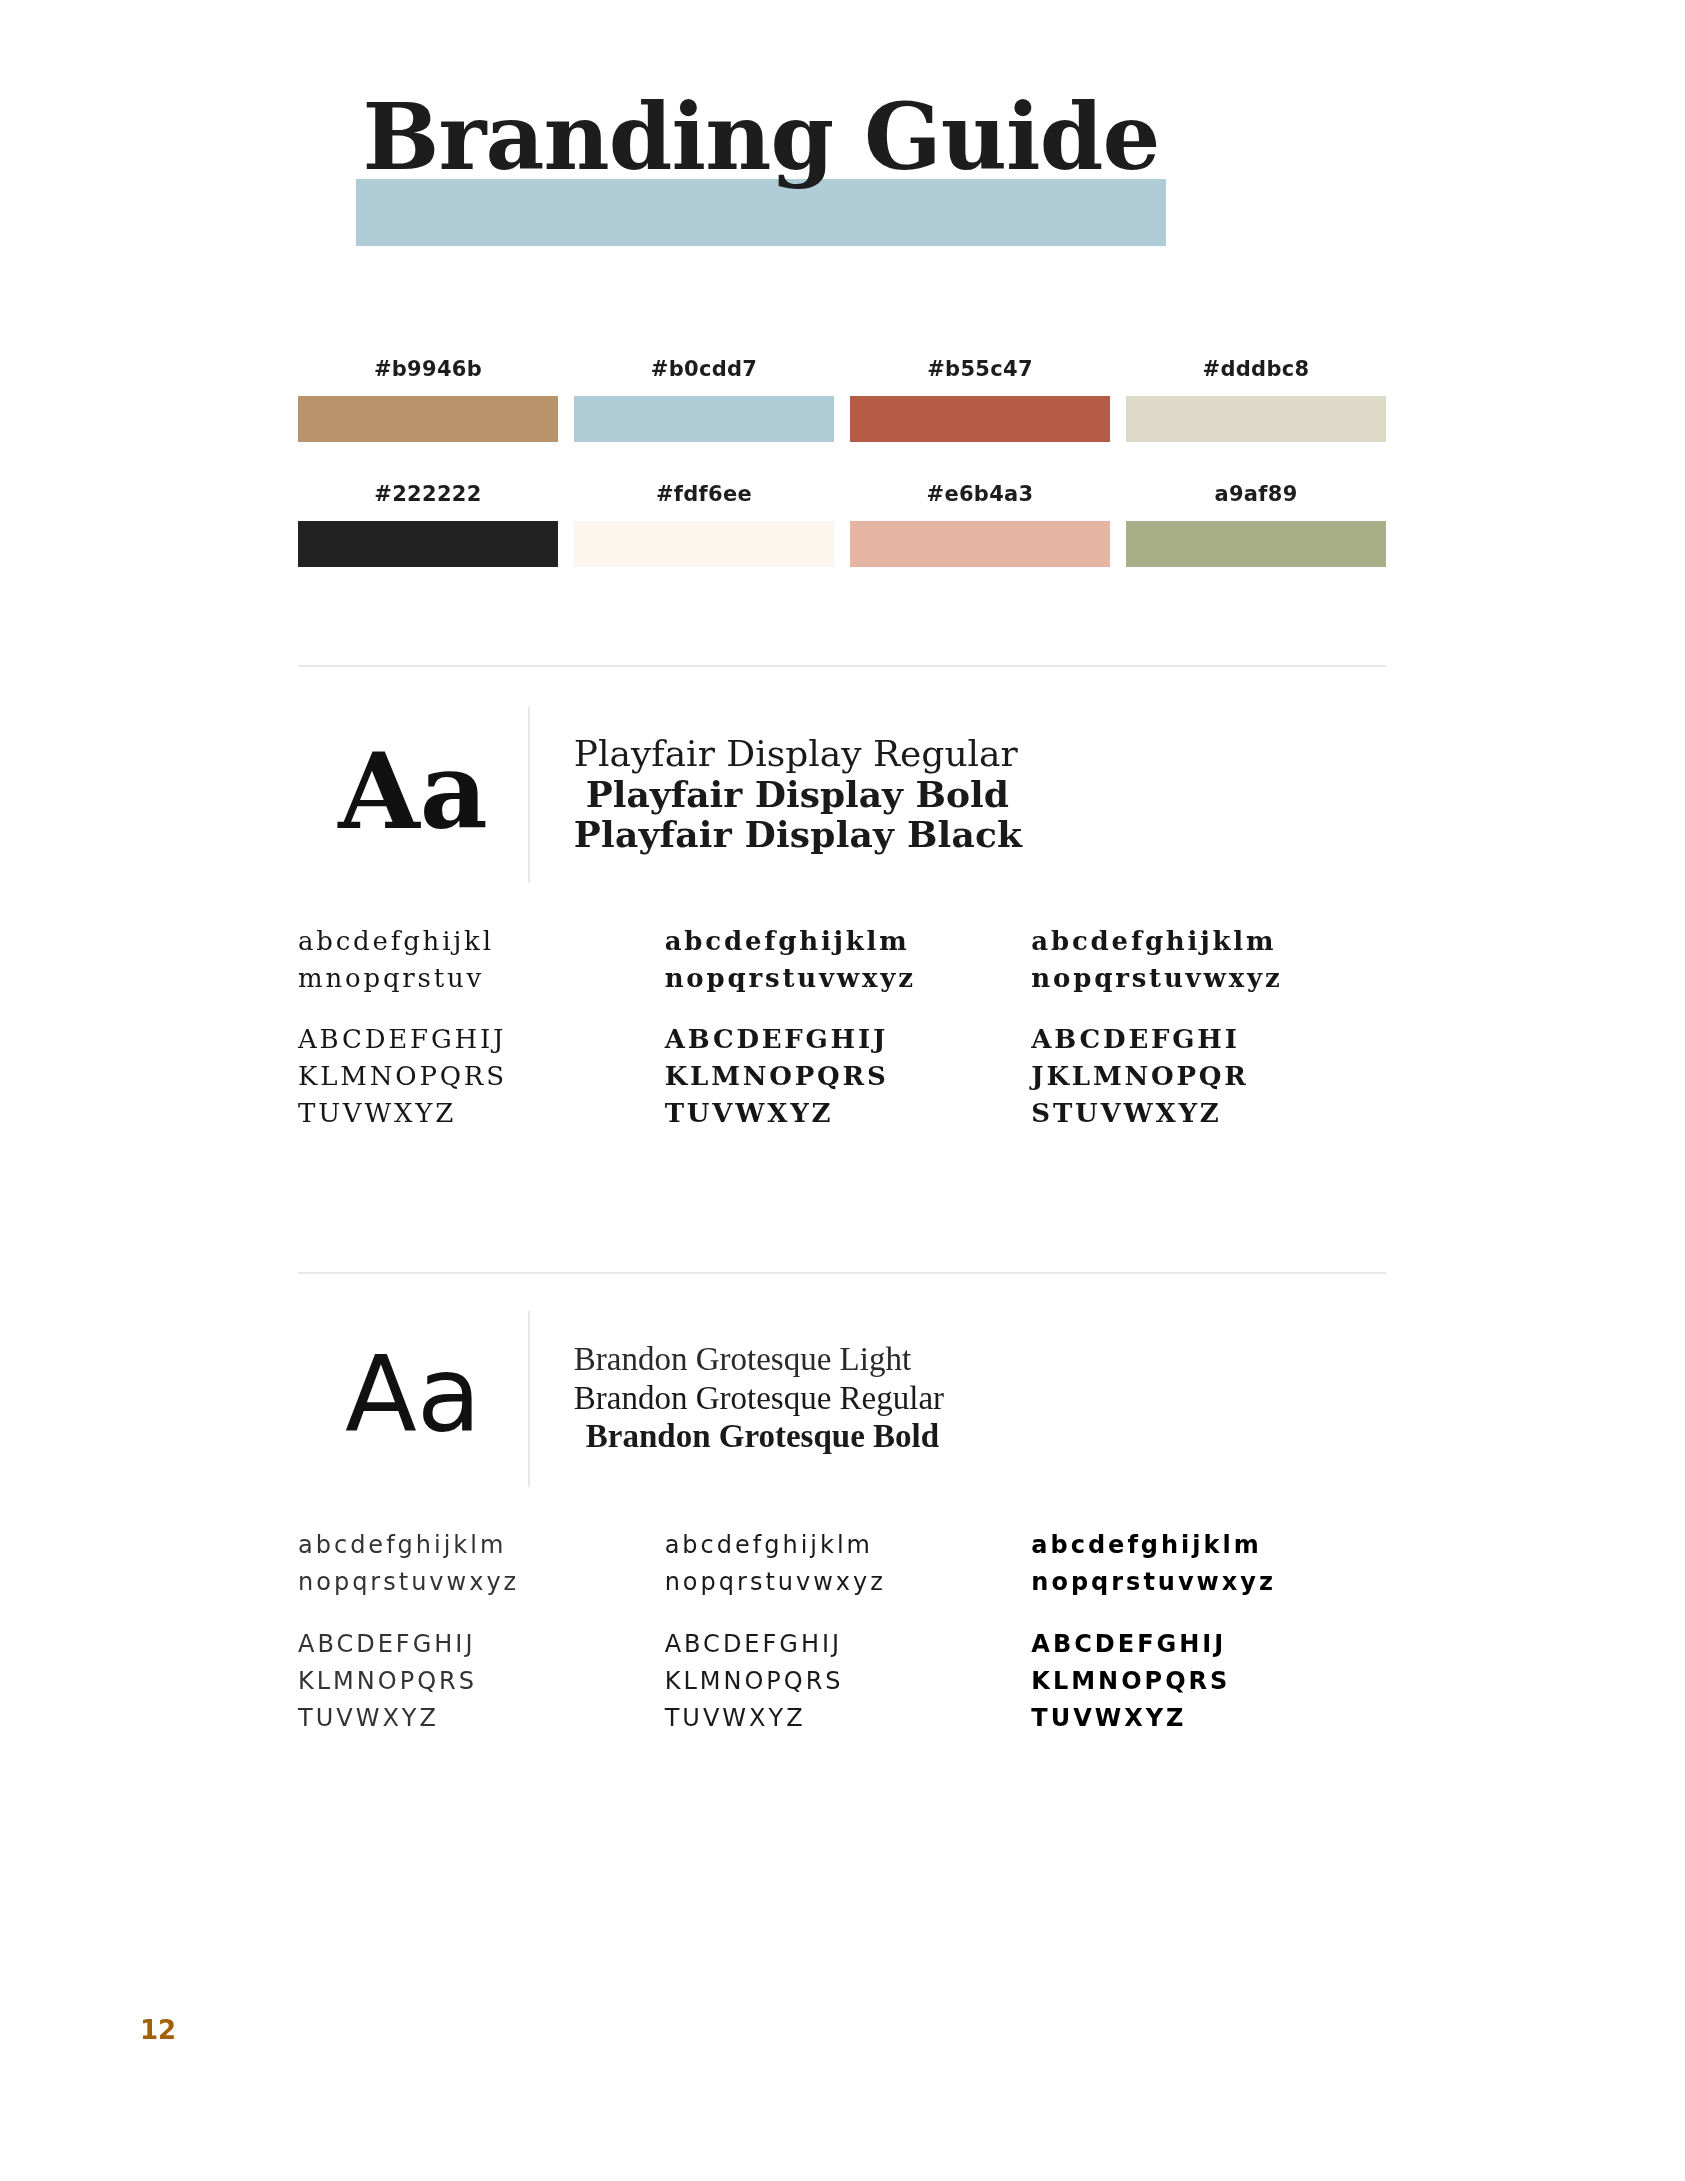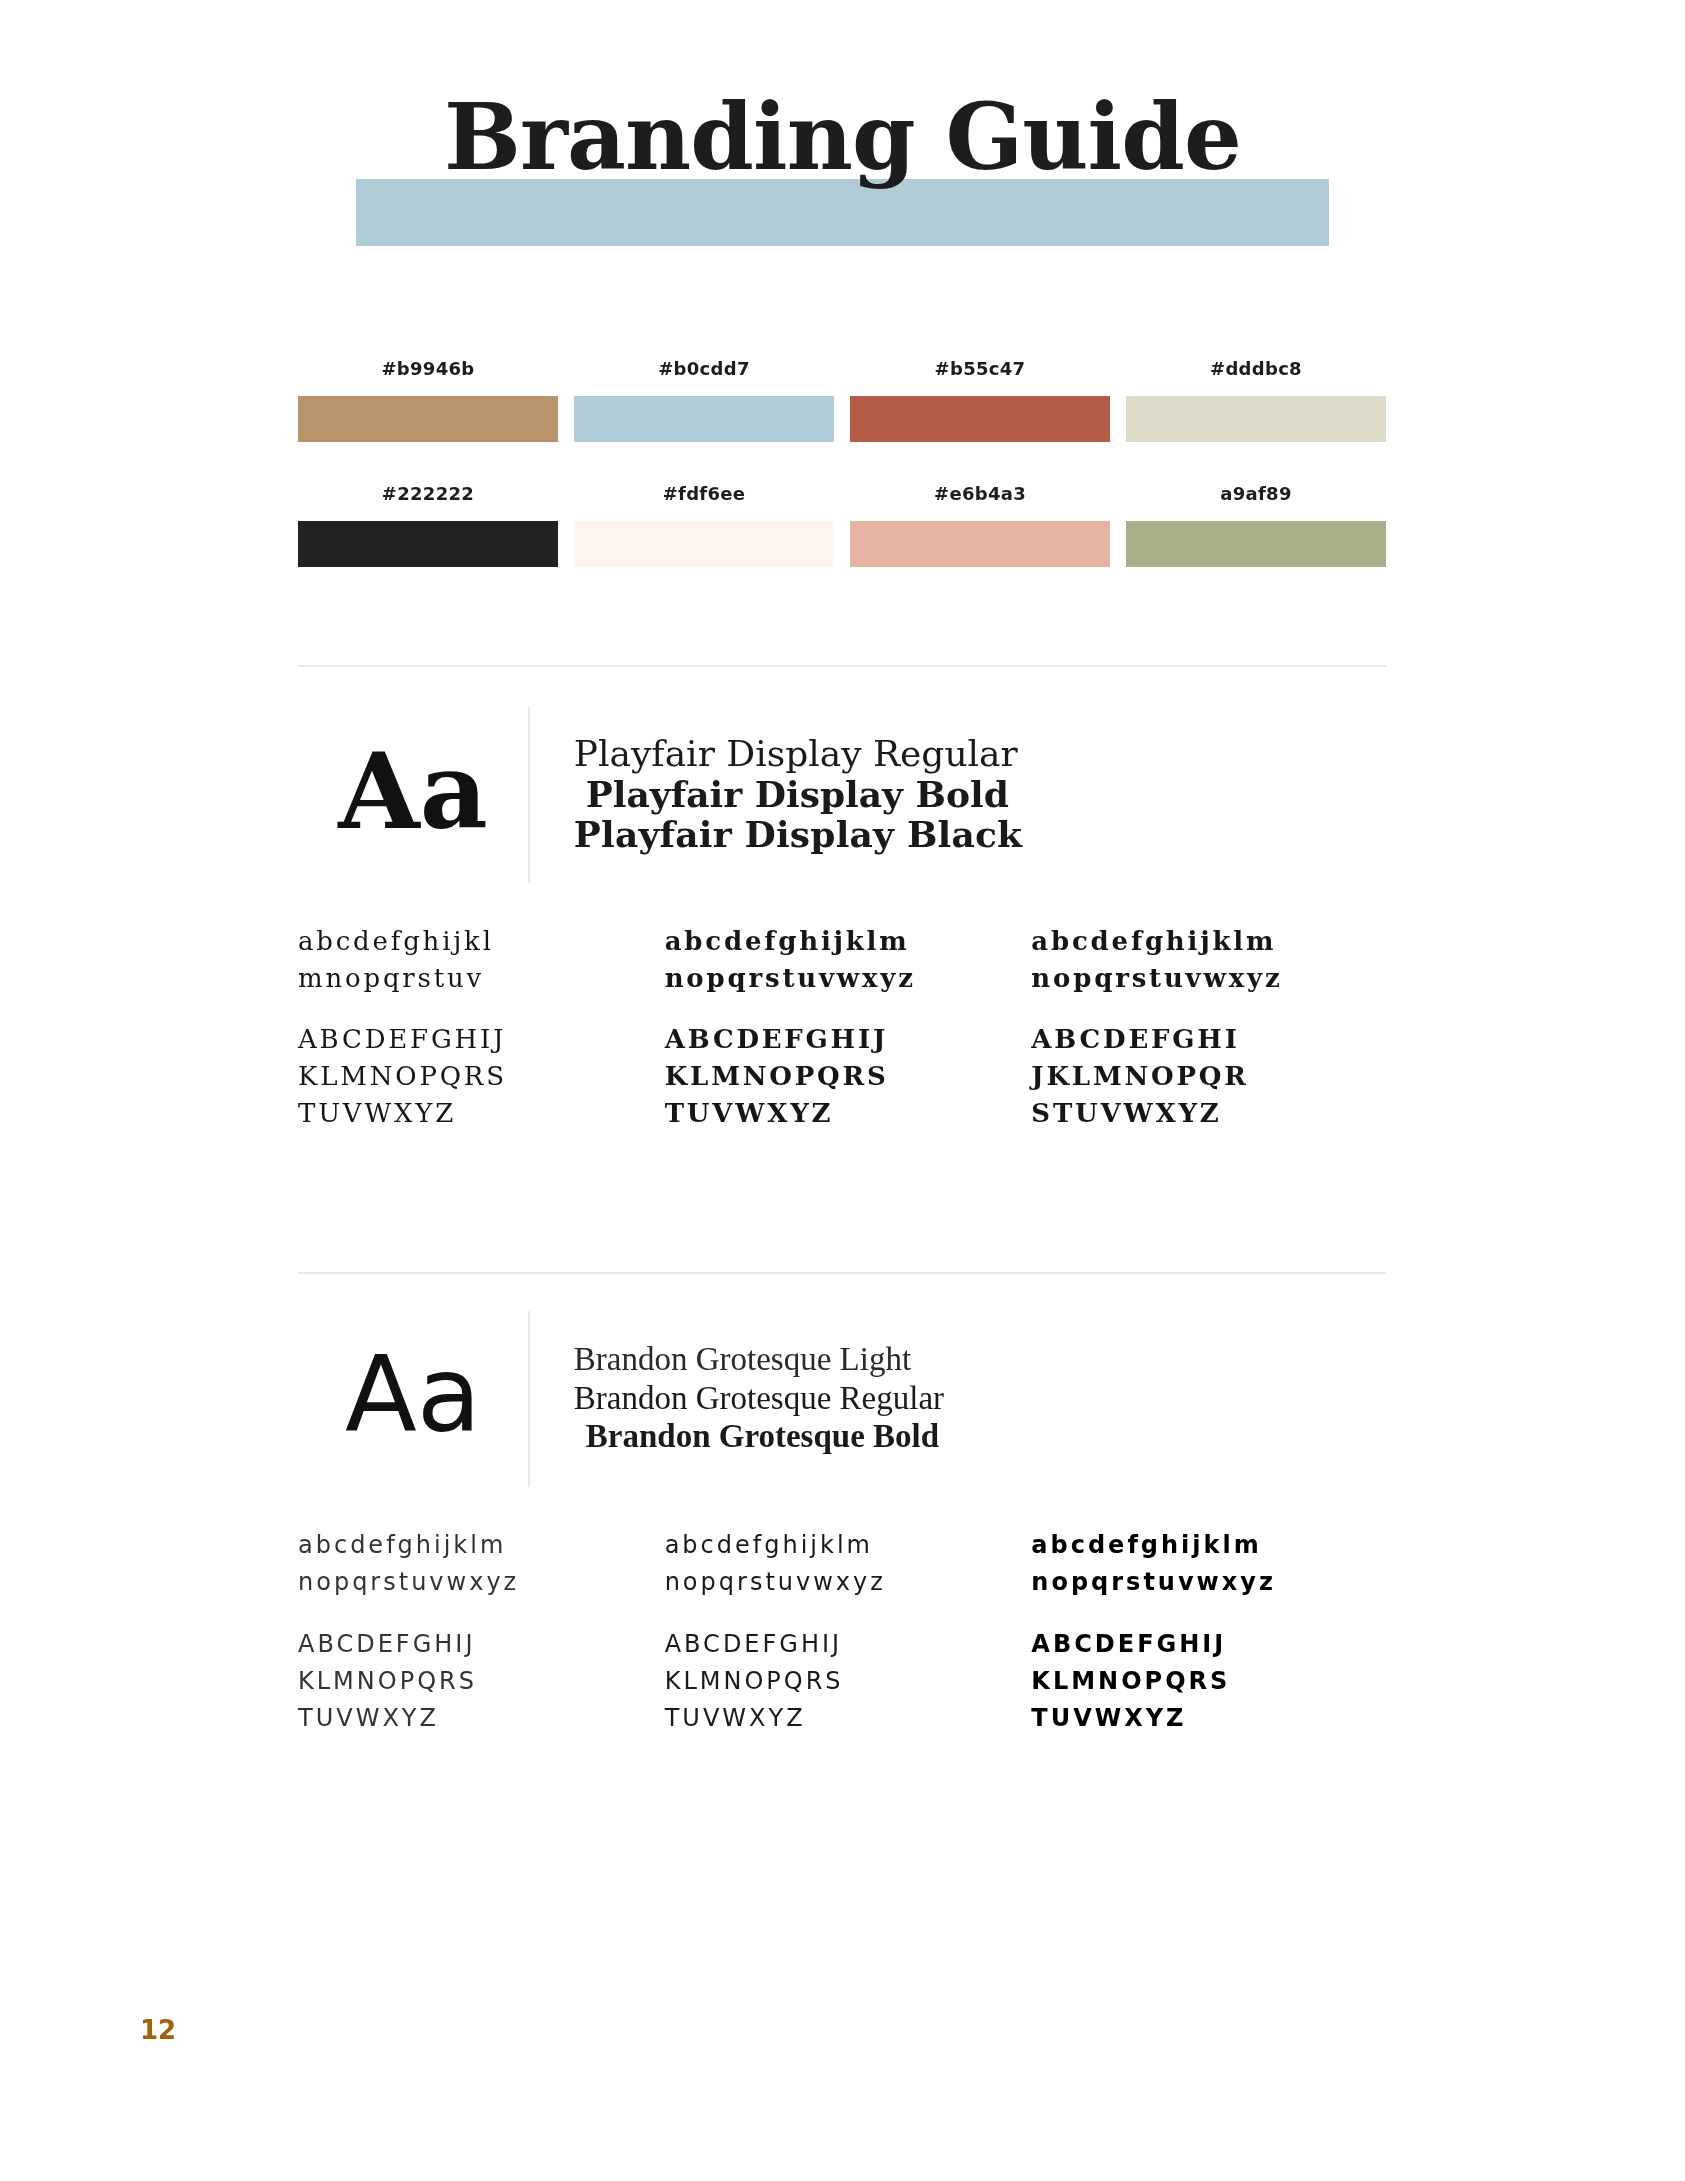"Branding Guide" .title-block { width: 973px -> 810px }
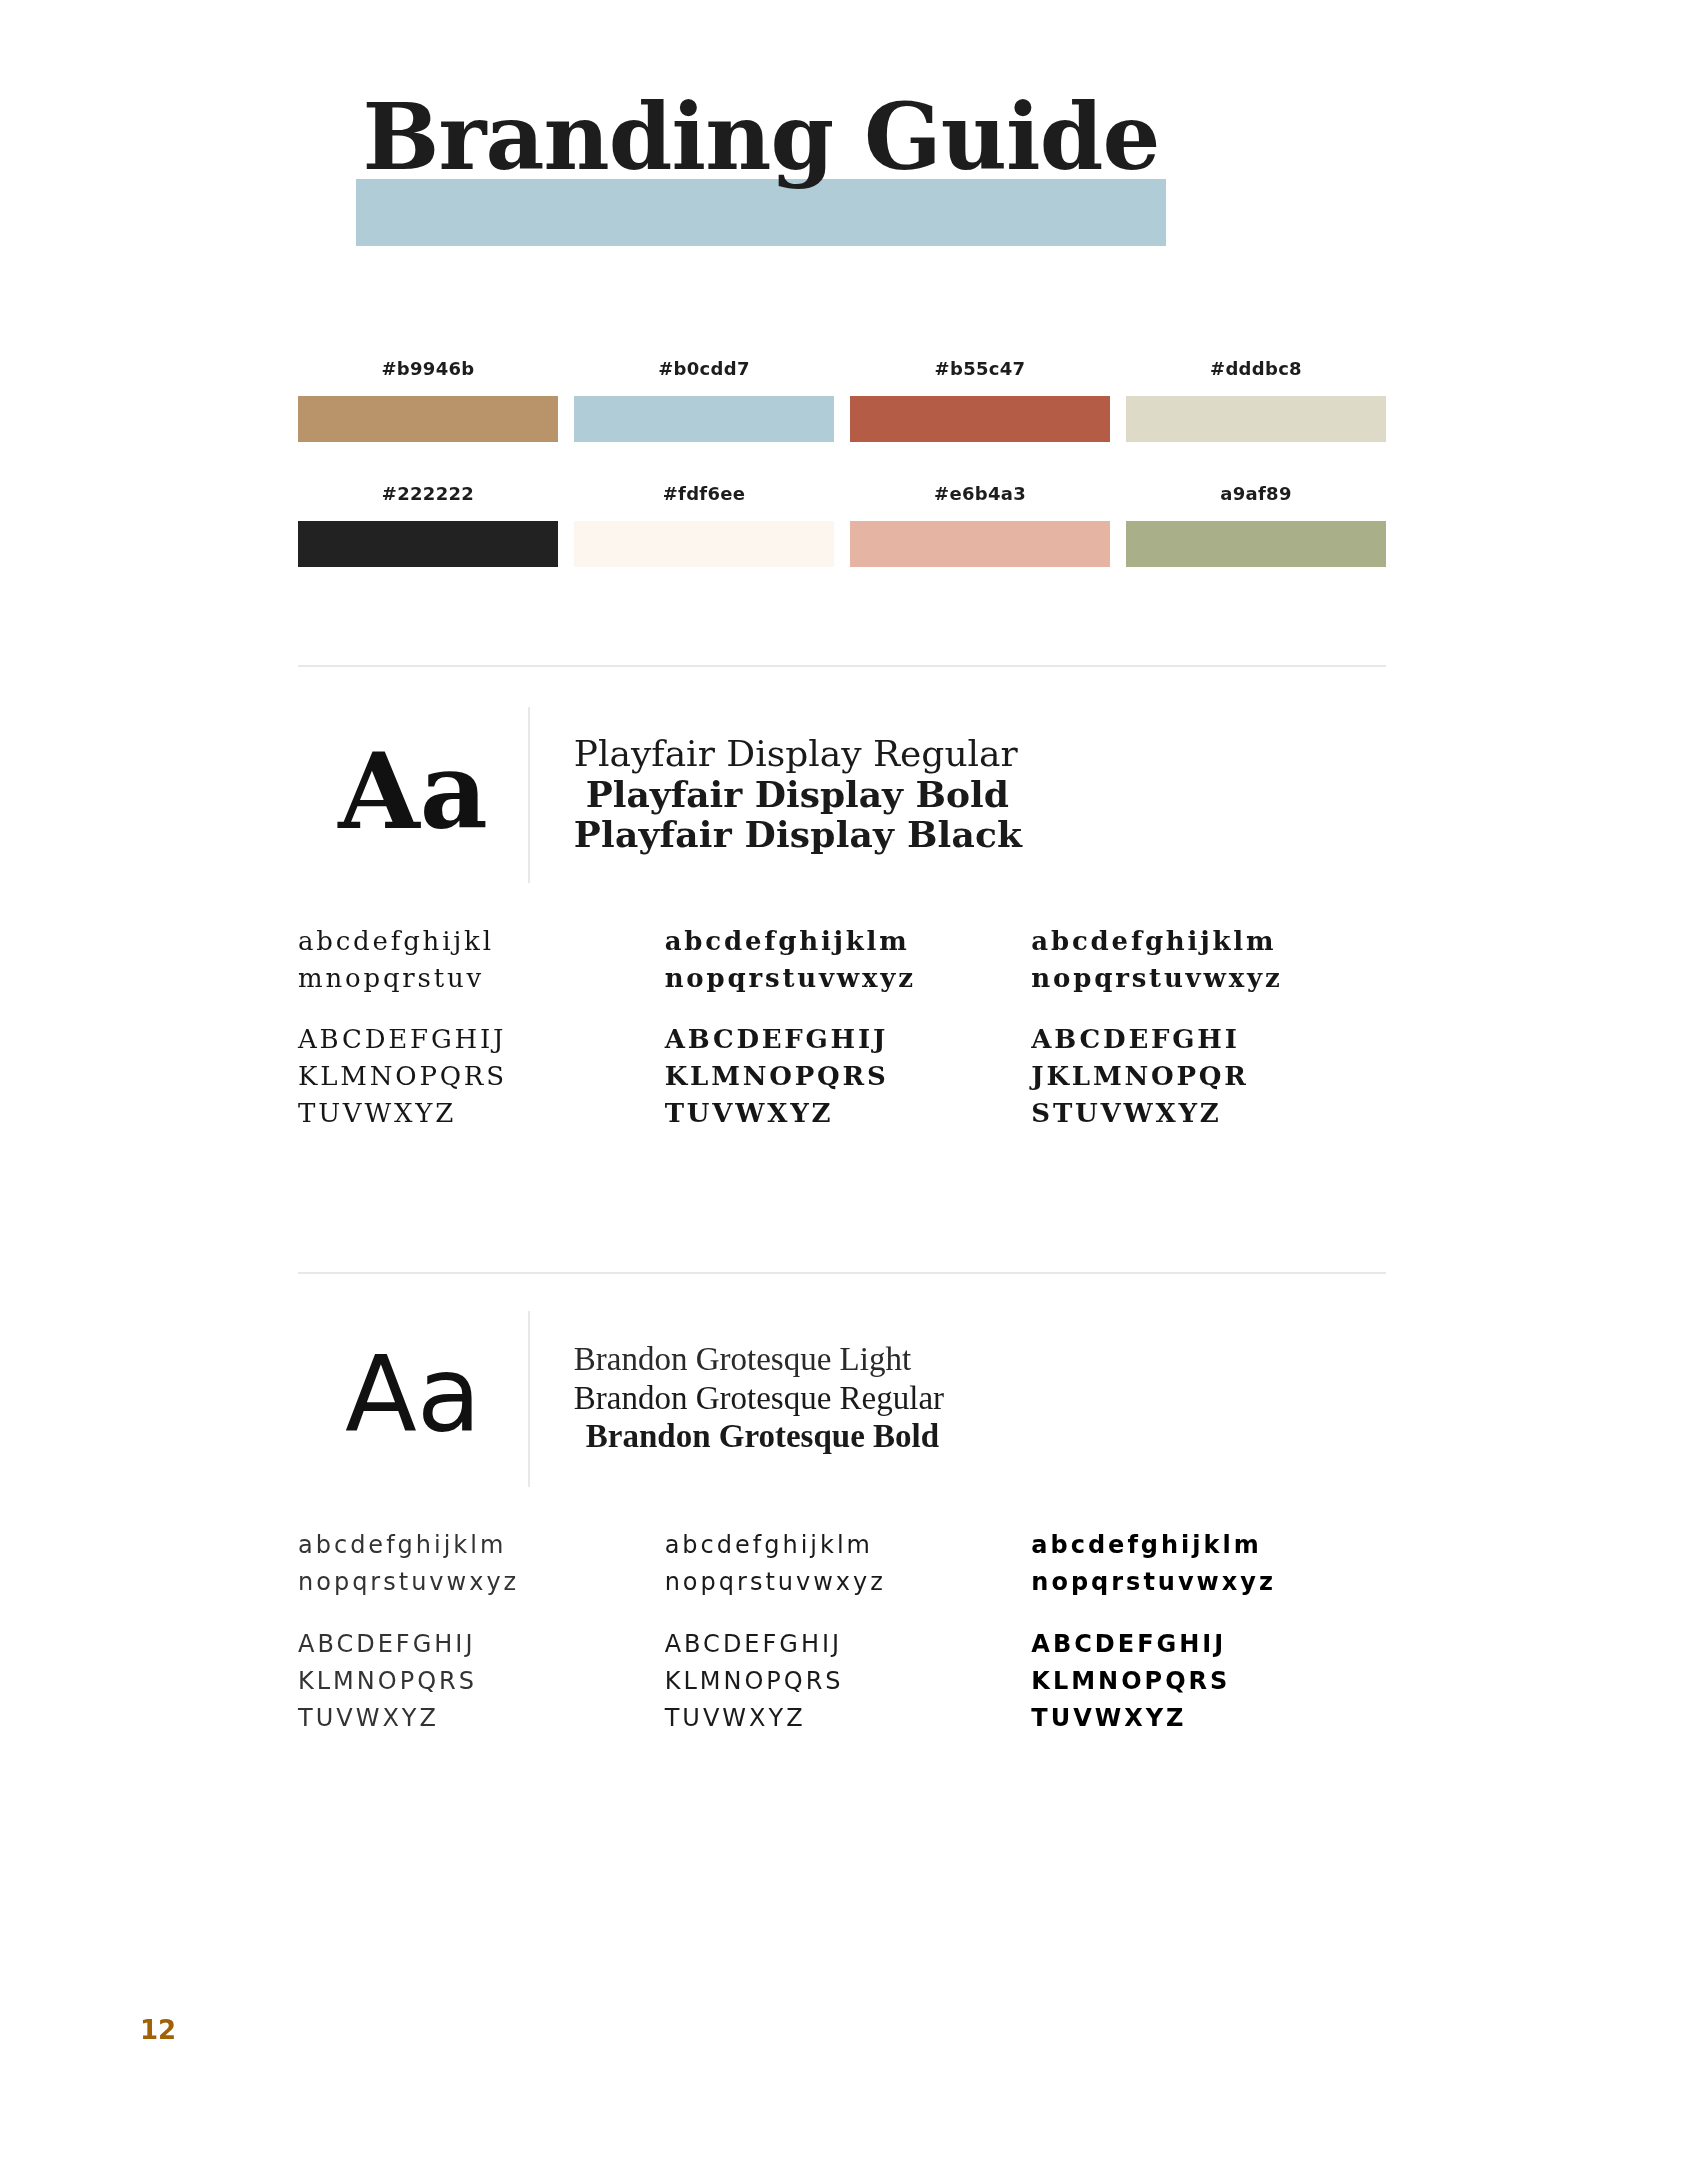"#b9946b" .swatch-label { font-size: 18px -> 21px }
